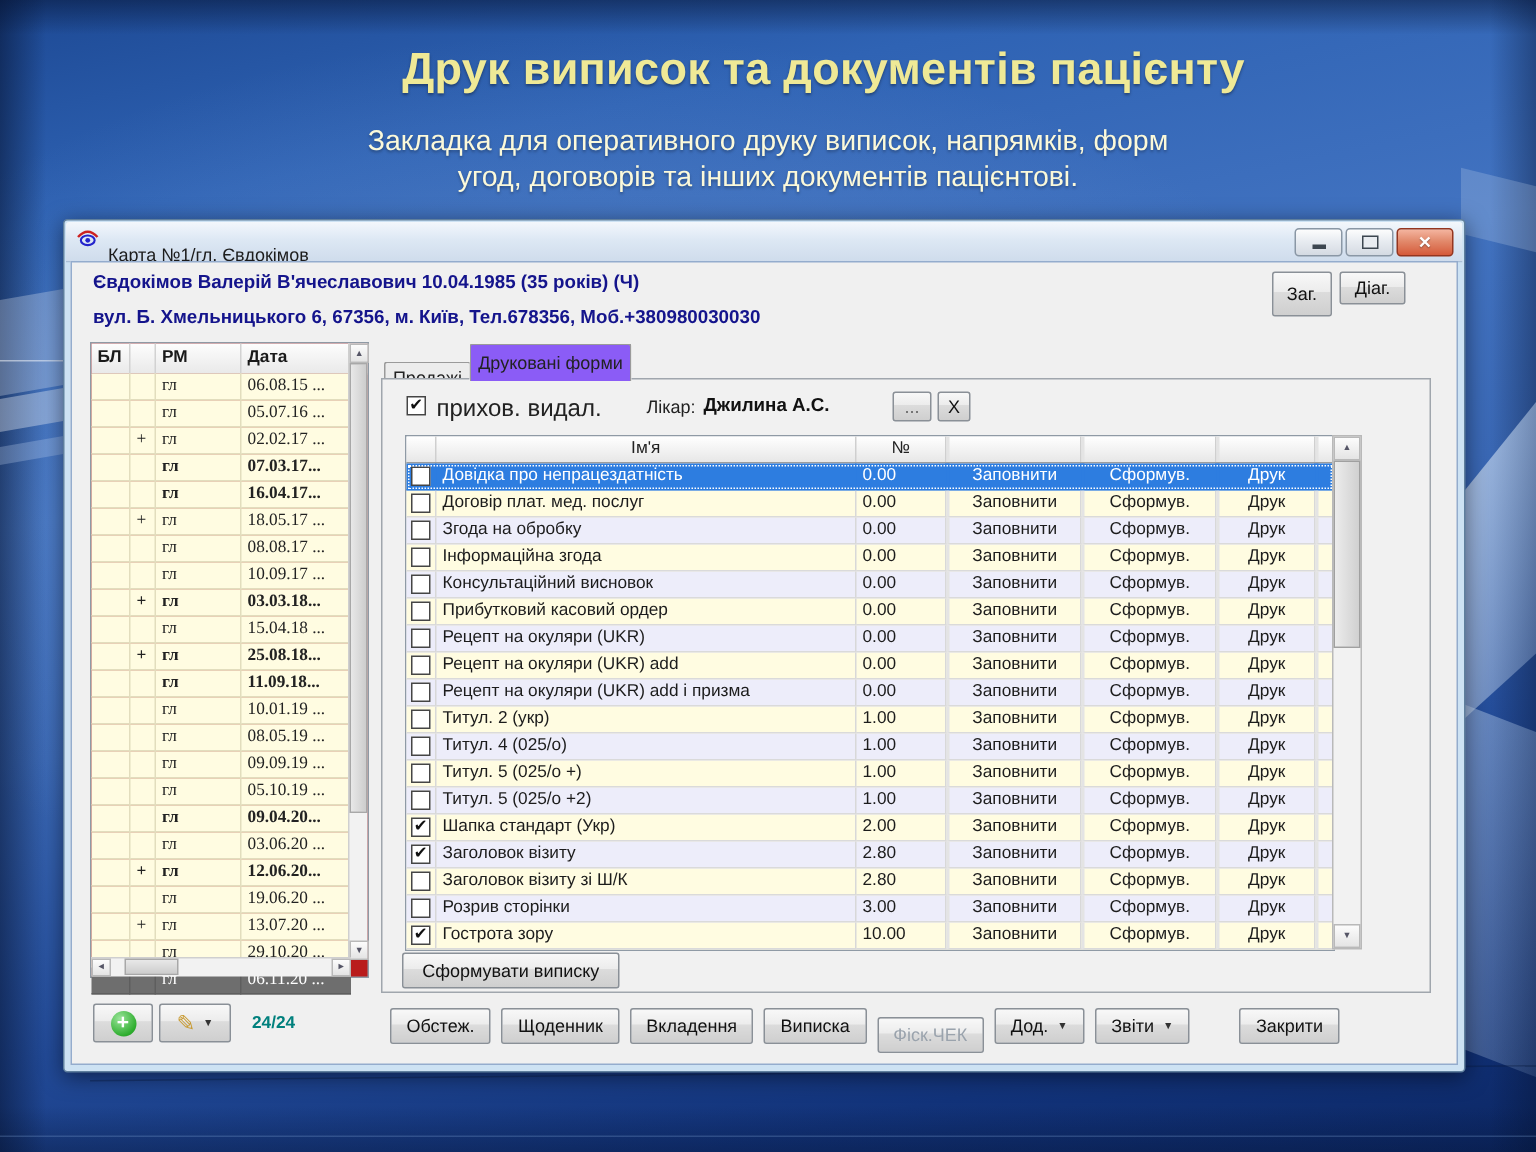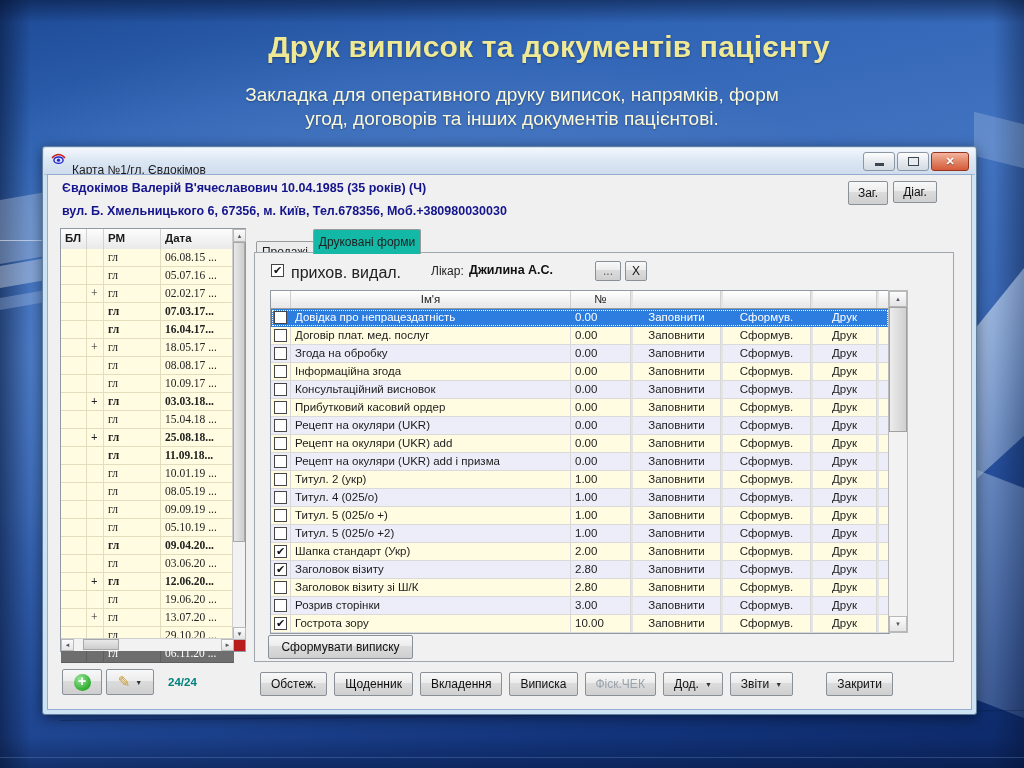"Заг." .btn-zag { height: 24px -> 30px }
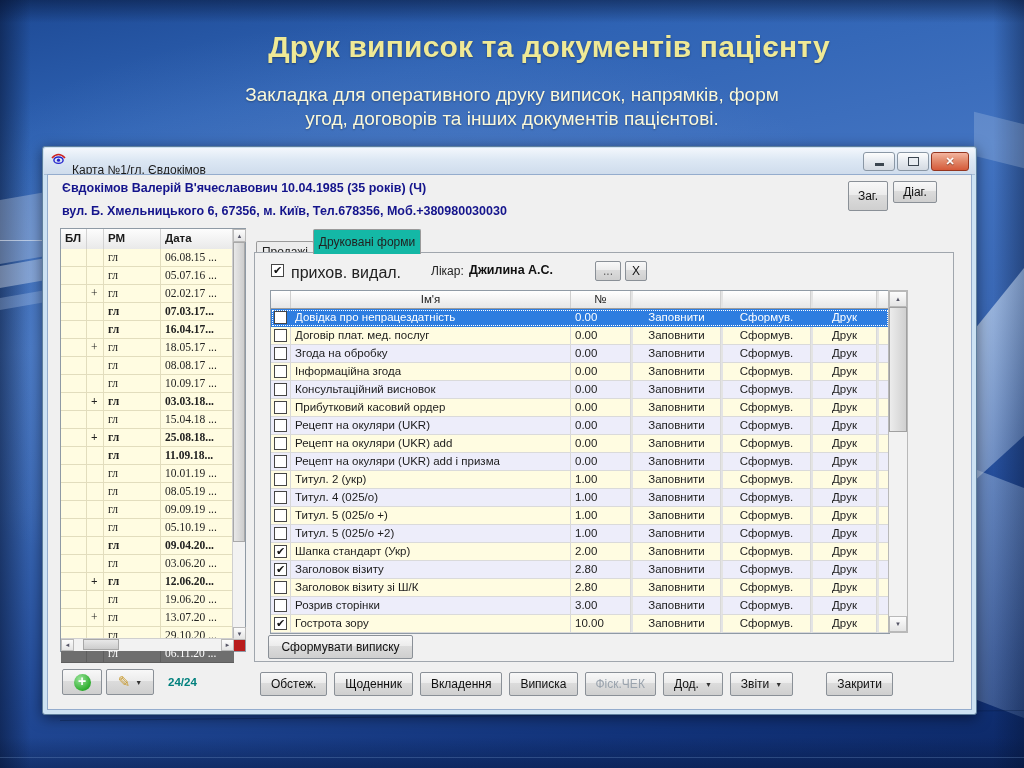"Друковані форми" .tab-print { background: #14b8a6 -> #8b5cf6 }
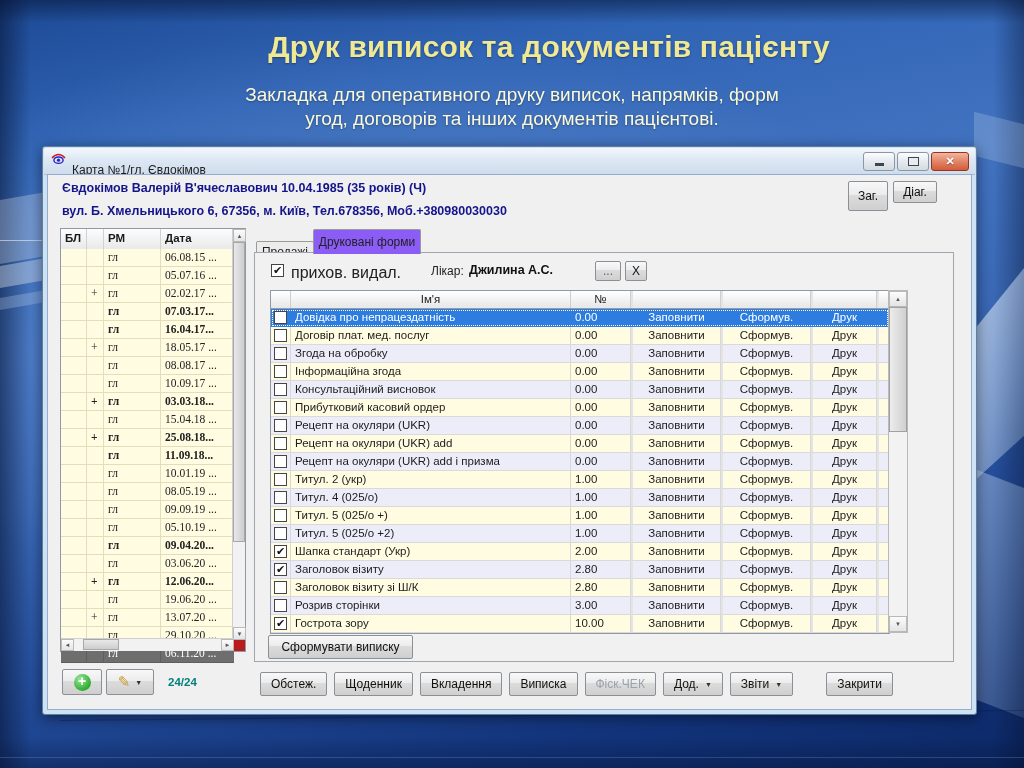"Фіск.ЧЕК" .bb.disabled { margin-top: none -> 6px }
